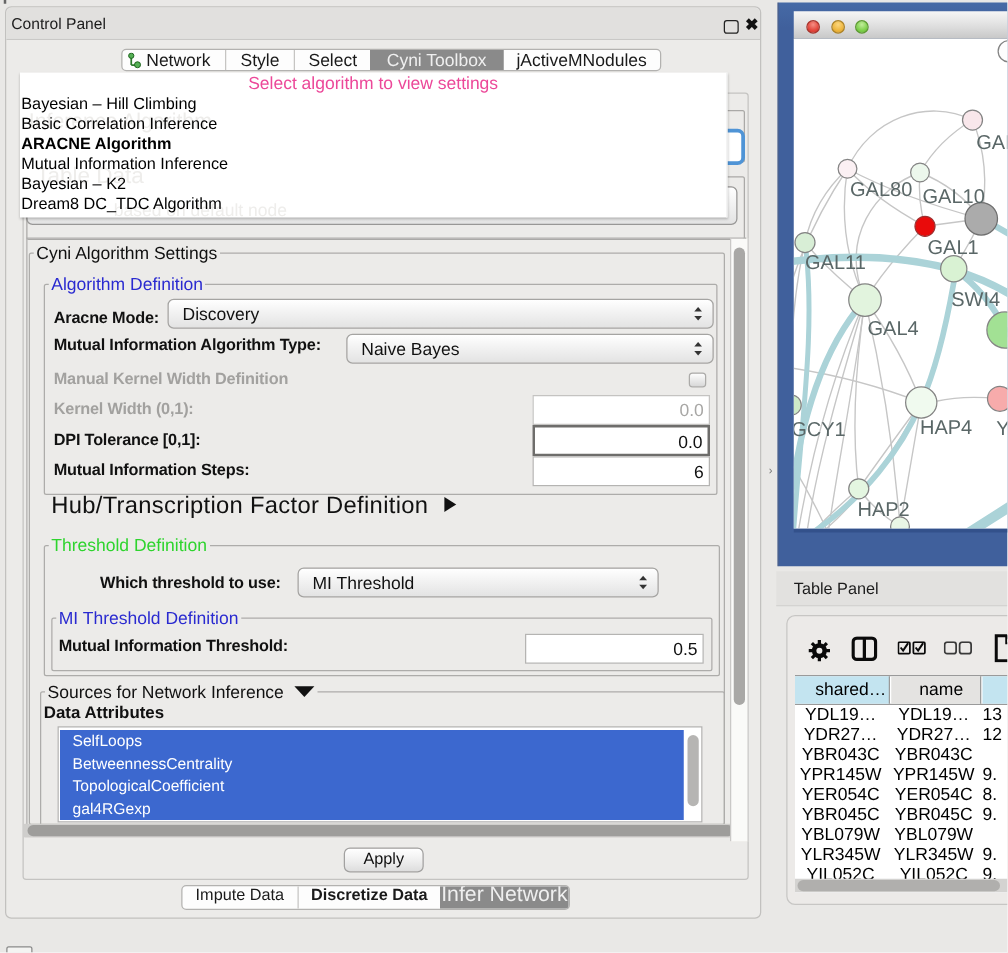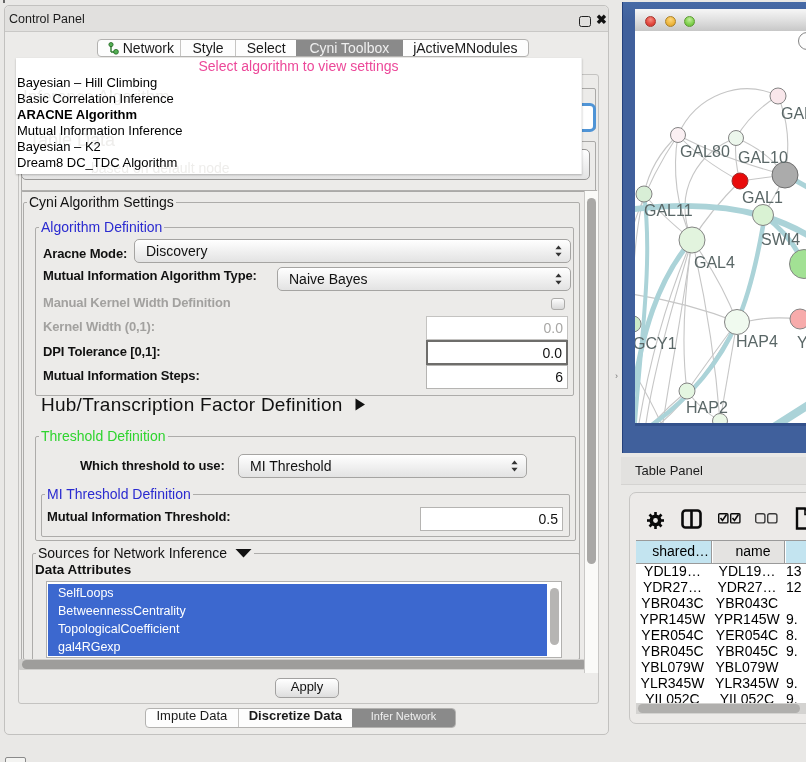"Network" div.s { justify-content: center -> flex-start }
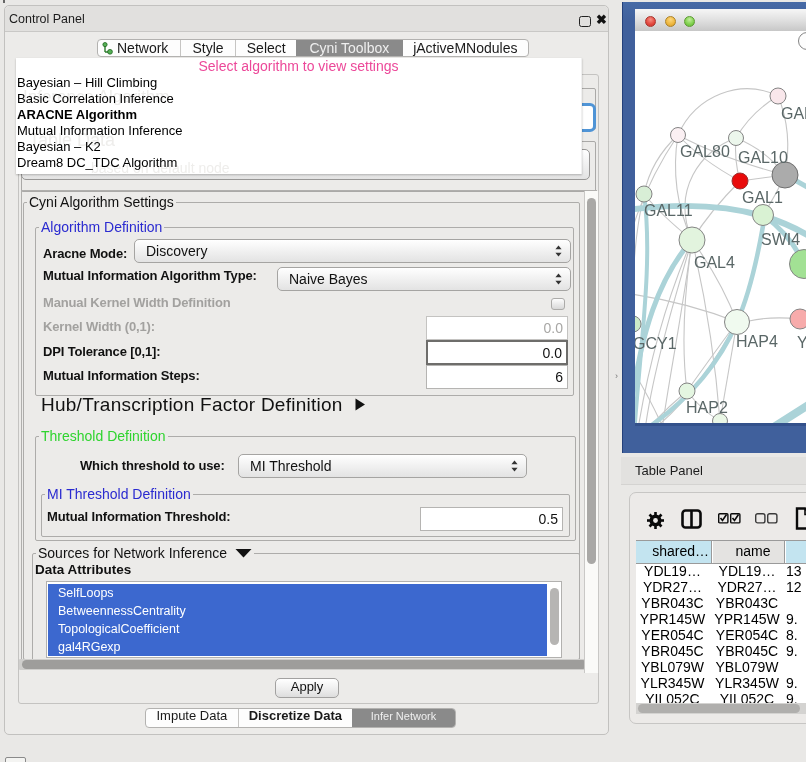"Infer Network" div.s { font-size: 11px -> 17px }
